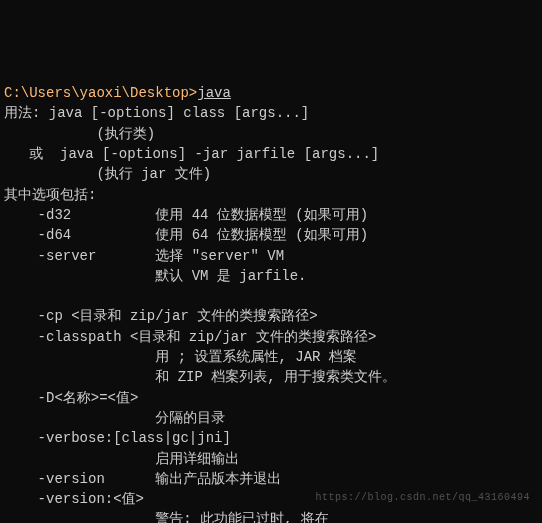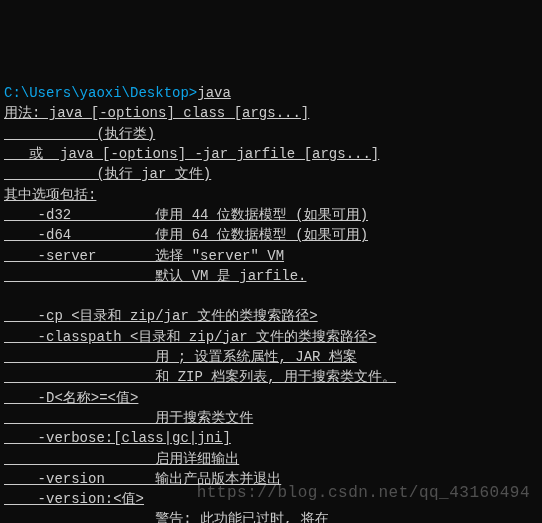"C:\Users\yaoxi\Desktop>" .prompt-path { color: #0ea5e9 -> #fdba74 }
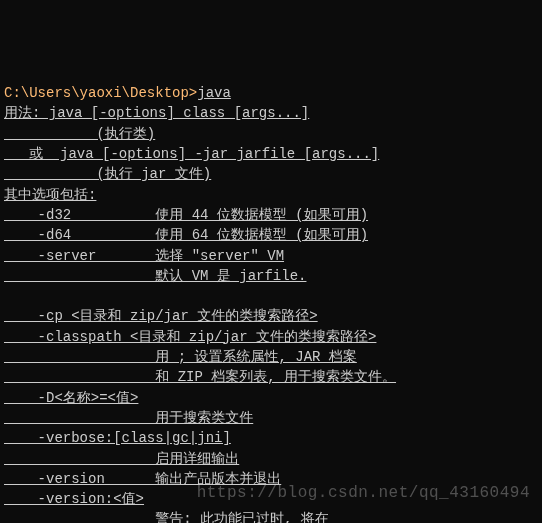"用法: java [-options] class [args...]" .output { text-decoration: underline -> none }
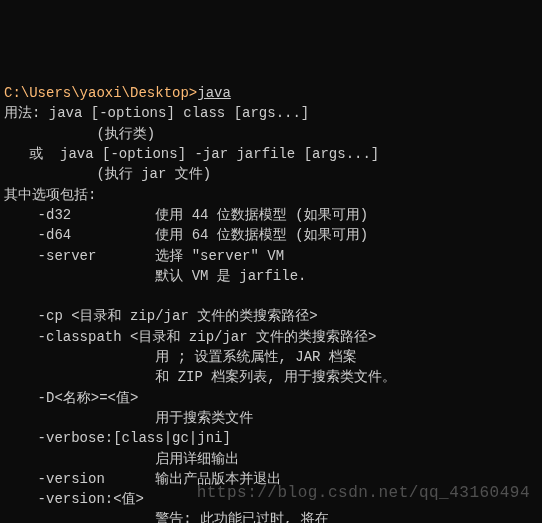"用于搜索类文件" span.output { text: 用于搜索类文件 -> 分隔的目录 }
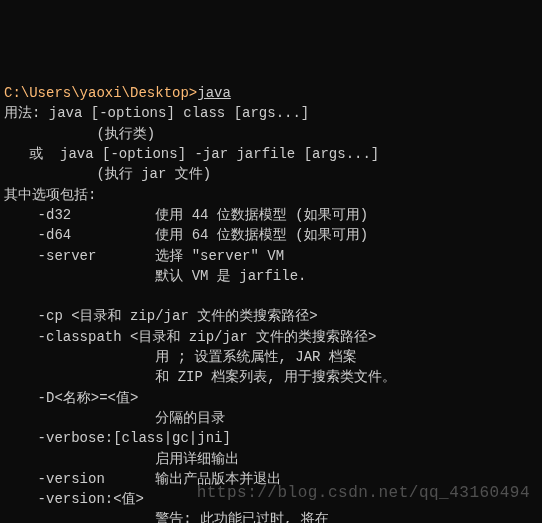"https://blog.csdn.net/qq_43160494" .watermark { font-size: 16px -> 10px }
